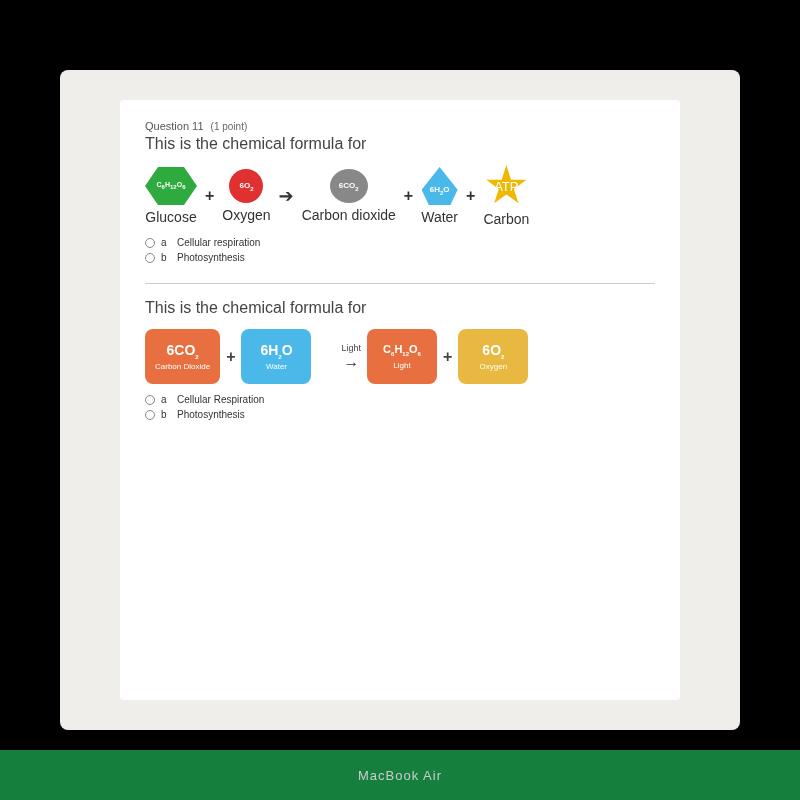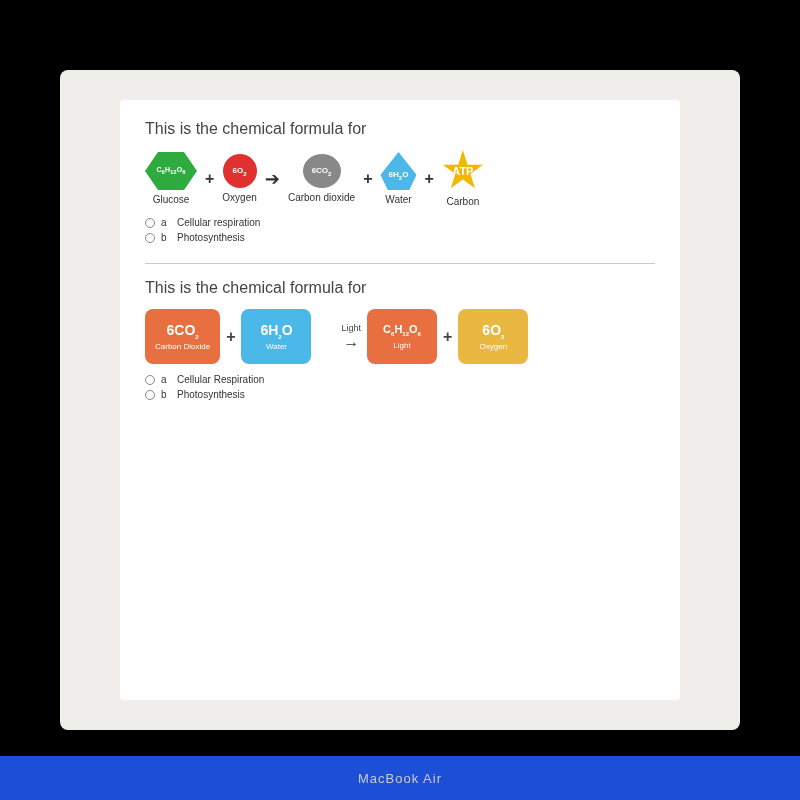"Question 11 (1 point)" div.question-title { html: none -> <div> <span>Question 11</span> <span>(1 point)</span> </div> }
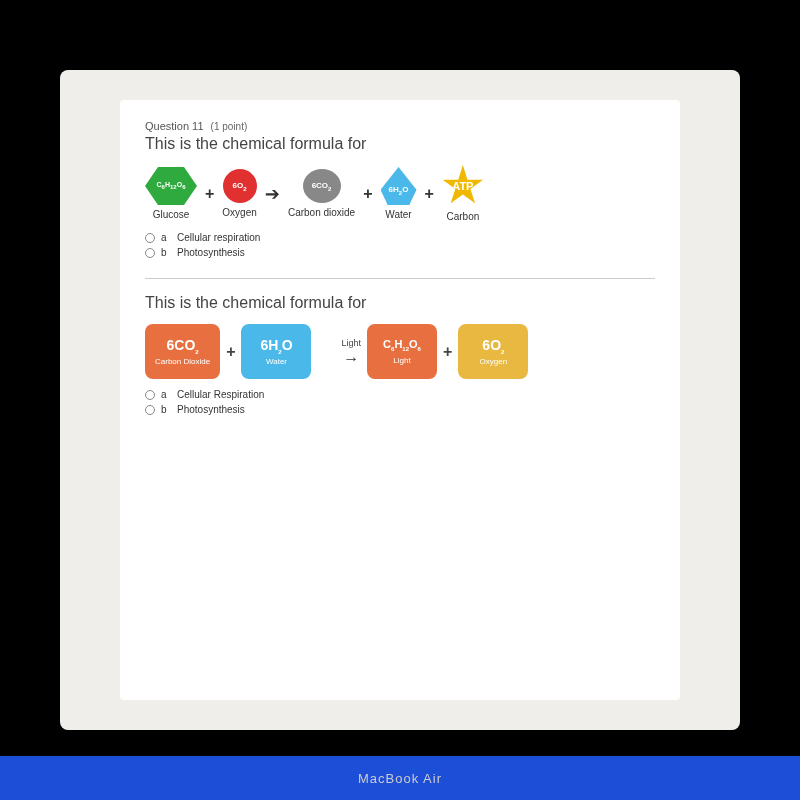"ATP" span { font-size: 11px -> 13px; font-weight: bold -> normal }
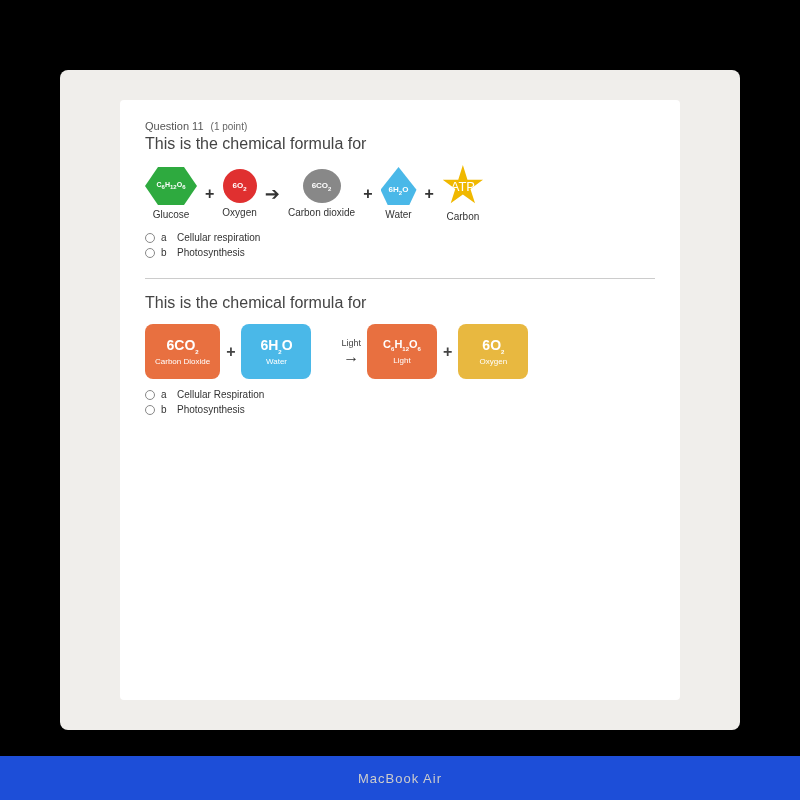"Glucose" .formula-label { font-size: 10px -> 14px }
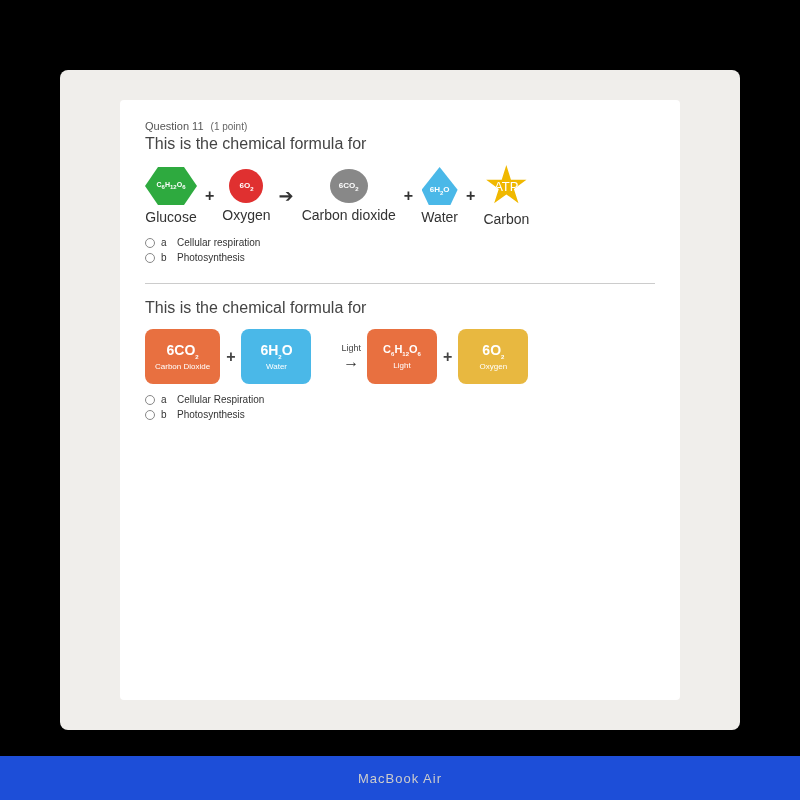"MacBook Air" .macbook-bar { background: #1d4ed8 -> #15803d; height: 44px -> 50px }
